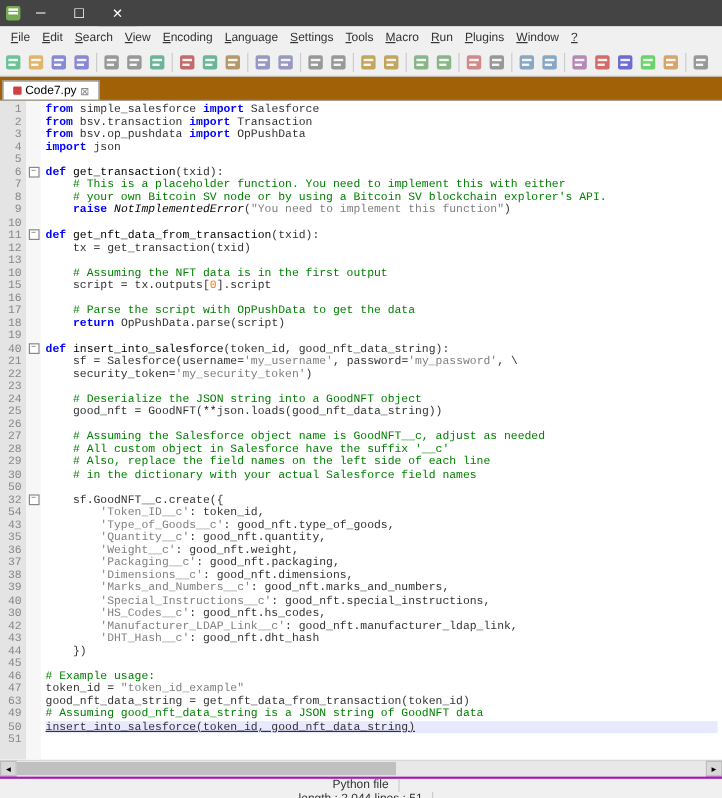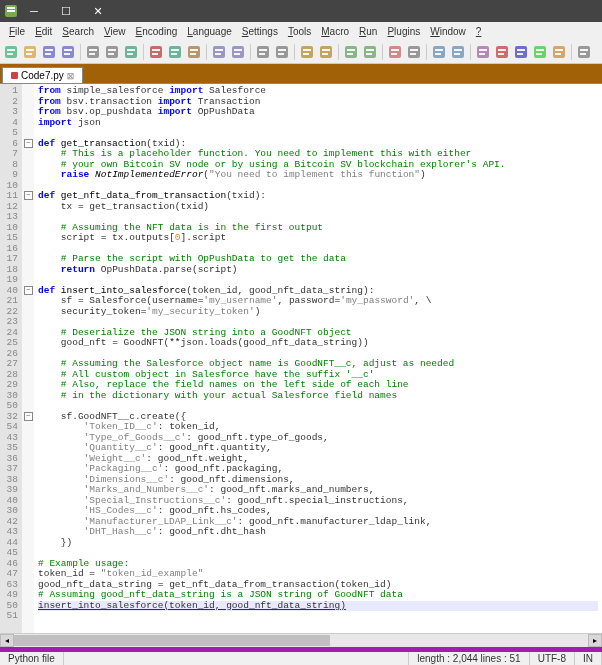"Python file" .statusbar { border-top: 5px solid #a21caf -> 2px solid #a21caf; flex-direction: none -> column }
